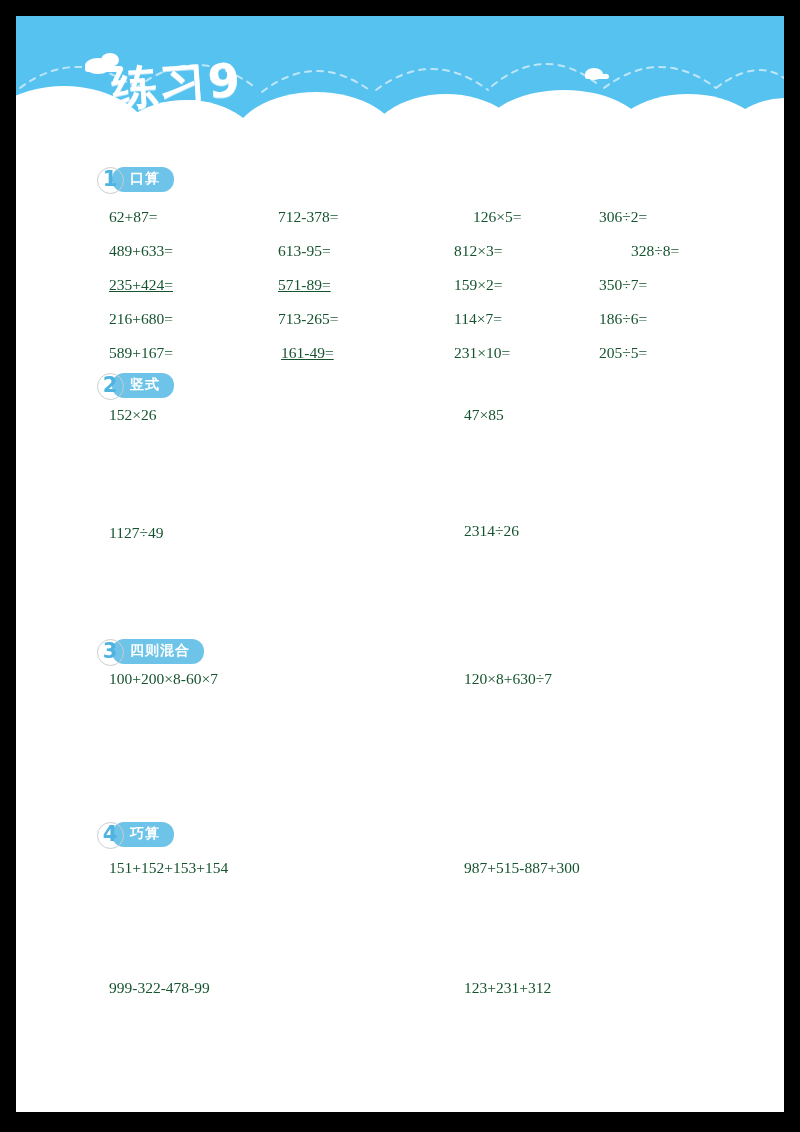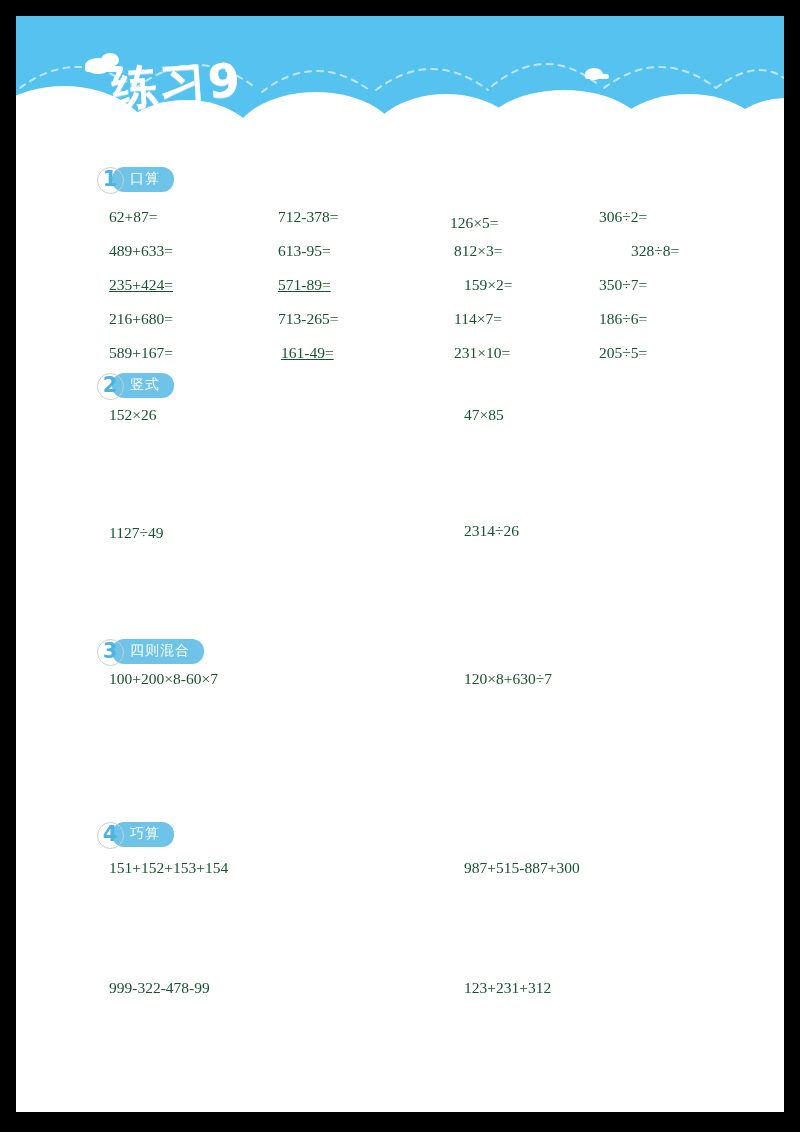"口算" .section-pill { font-weight: normal -> bold }
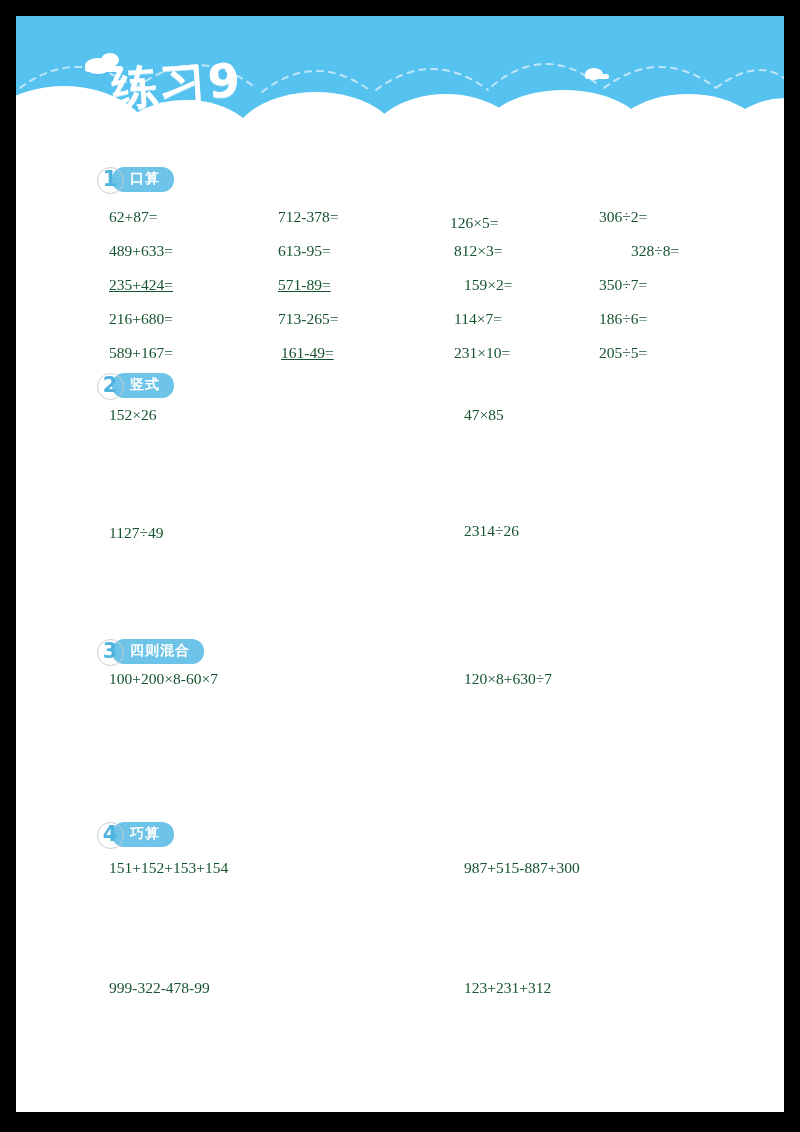"126×5=" div.problem { left: 434px -> 457px; margin-top: 6px -> none }
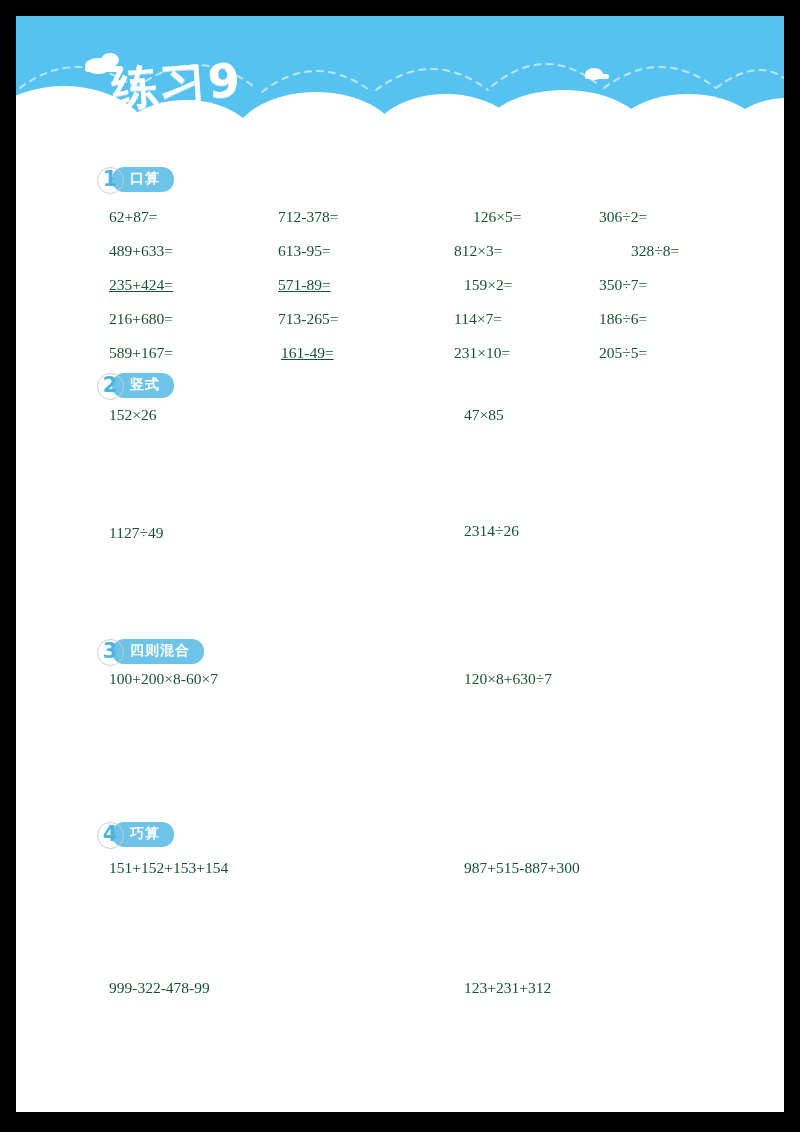"159×2=" div.problem { left: 448px -> 438px }
